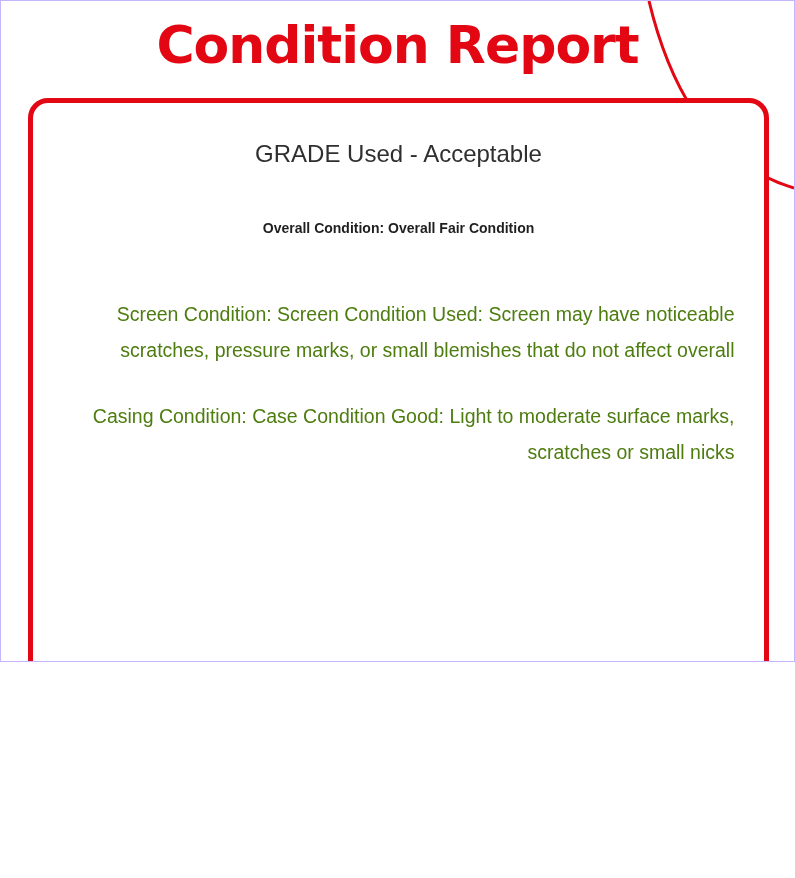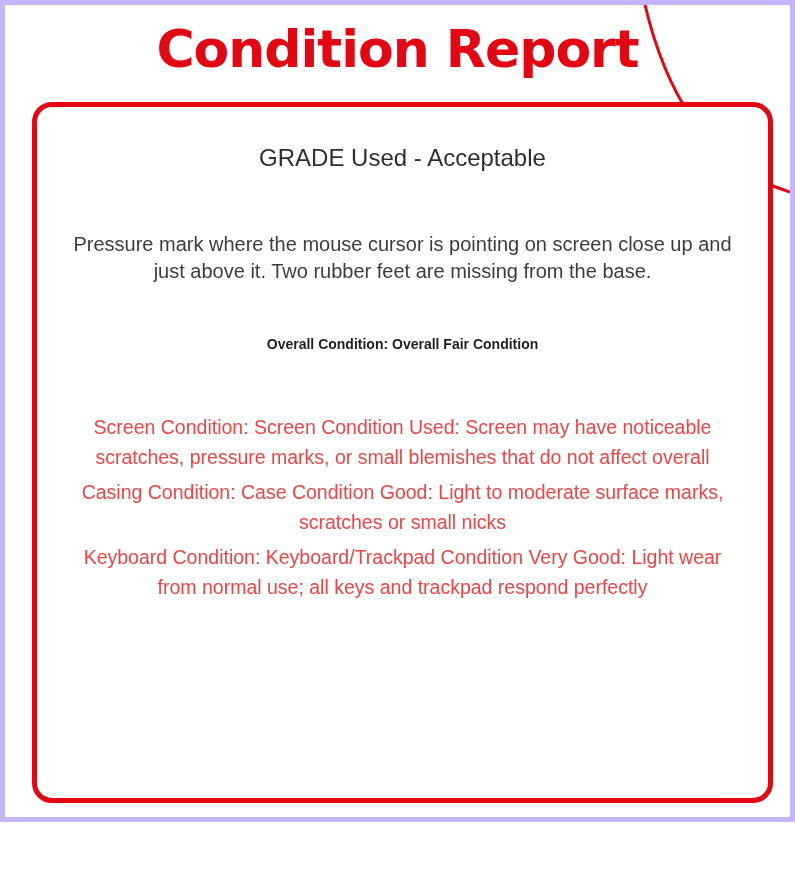"Condition Report" .page { border: 5px solid #c4b5fd -> 1px solid #c4b5fd; height: 822px -> 662px }
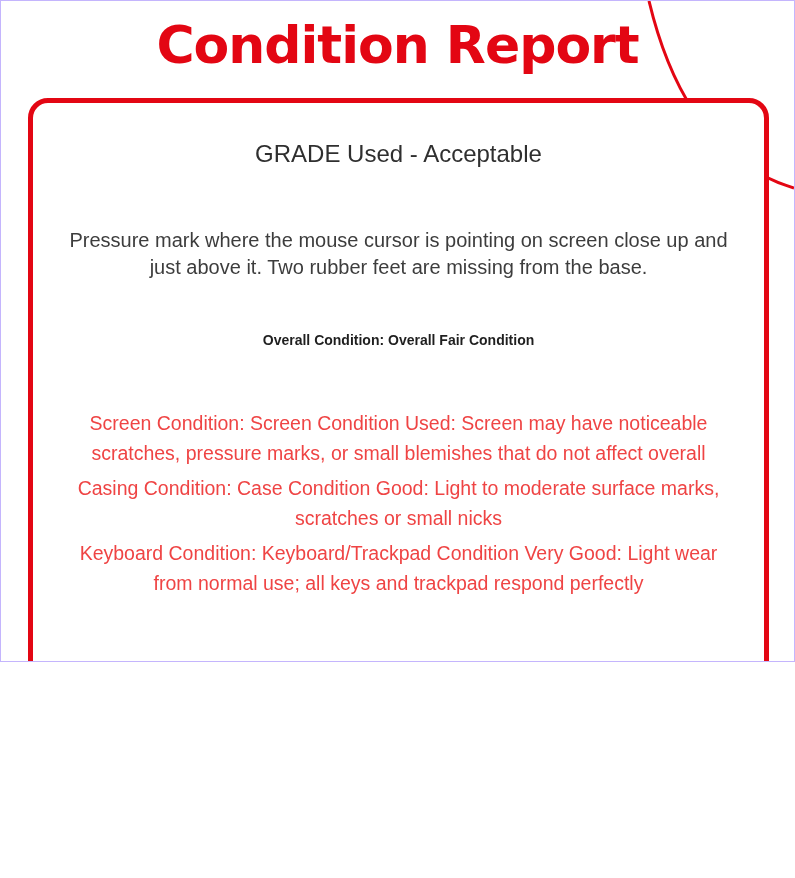"Pressure mark where the mouse" p.summary { html: <p>Pressure mark where the mouse cursor is pointing on screen close up and just above it. Two rubber feet are missing from the base.</p> -> none }
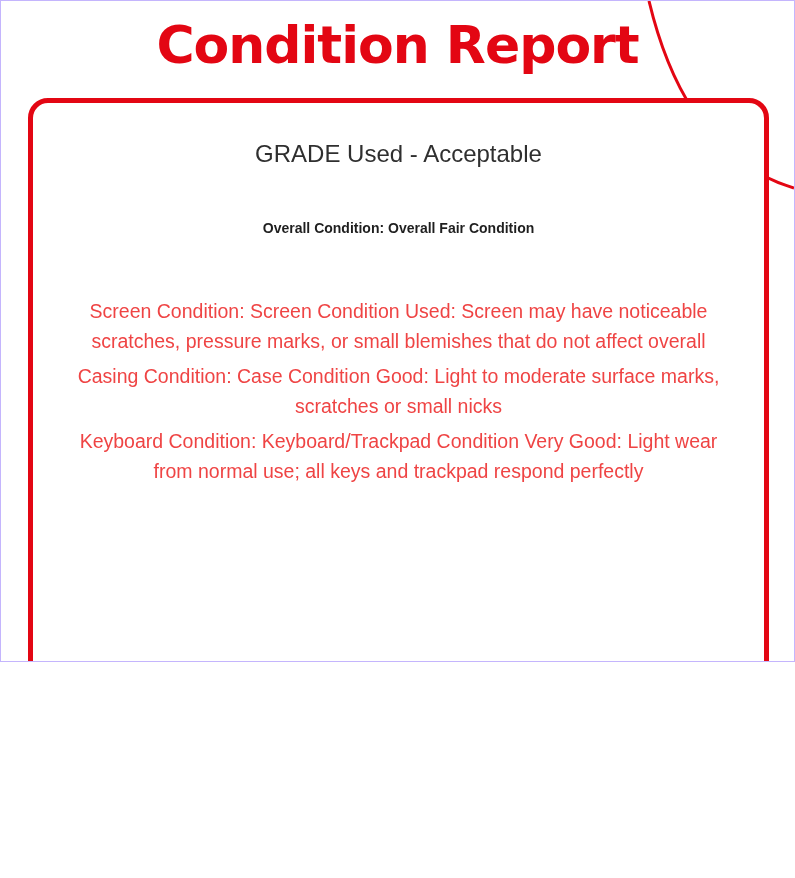"Screen Condition: Screen Condition Used:" .sections p { color: #ef4444 -> #4d7c0f; line-height: 30px -> 36px; text-align: none -> right }
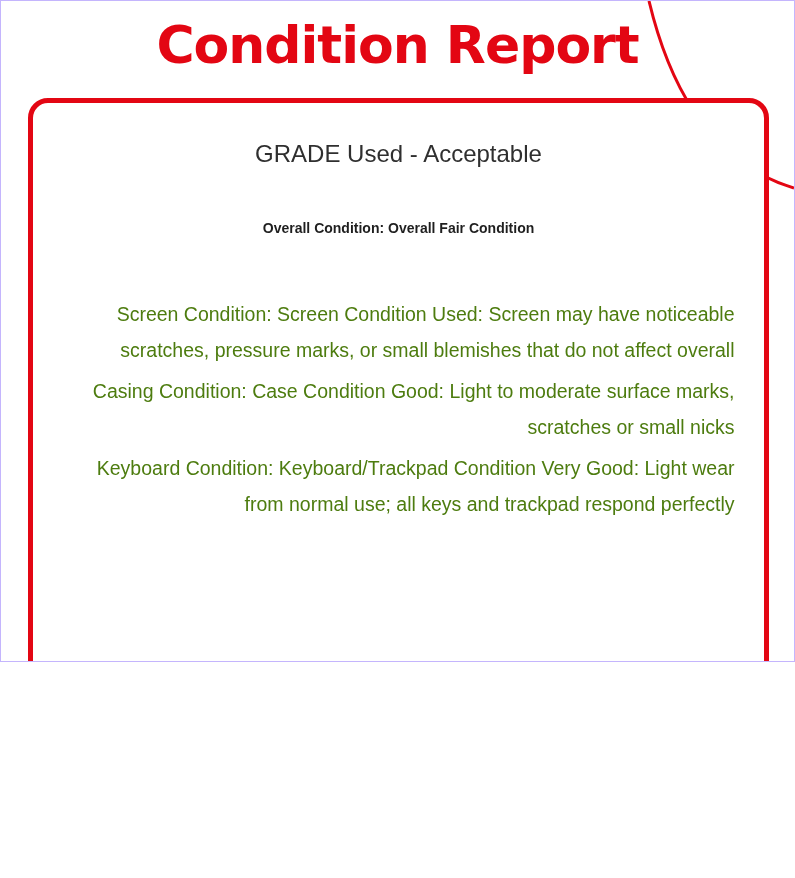"Casing Condition: Case Condition Good:" .sections p + p { margin-top: 5px -> 30px }
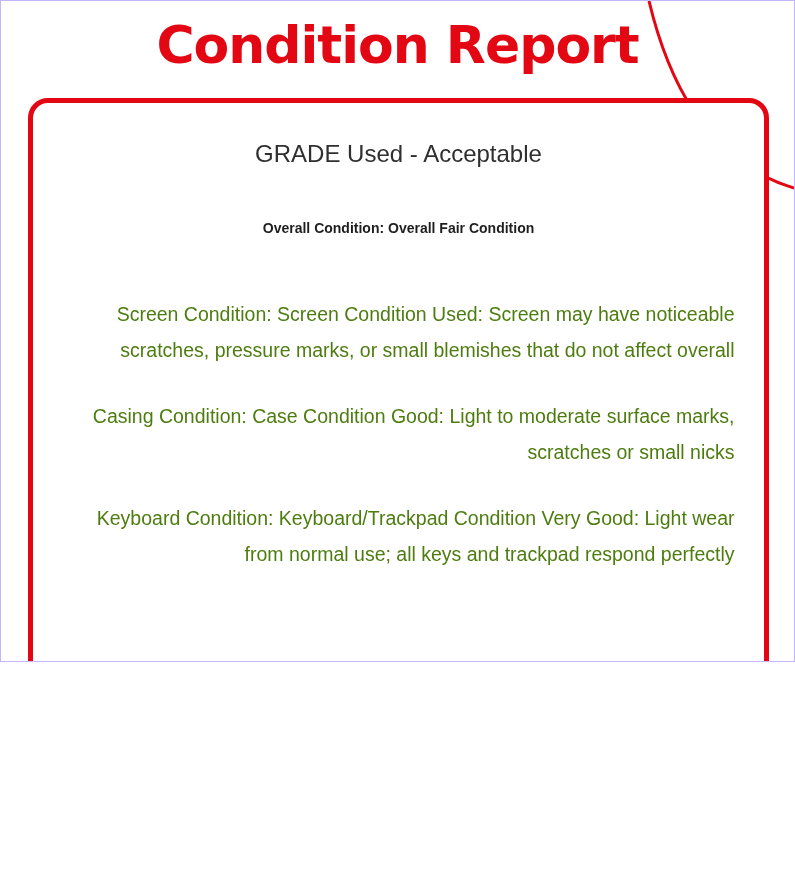"Keyboard Condition: Keyboard/Trackpad" p { html: <p>Keyboard Condition: Keyboard/Trackpad Condition Very Good: Light wear from normal use; all keys and trackpad respond perfectly</p> -> none }
